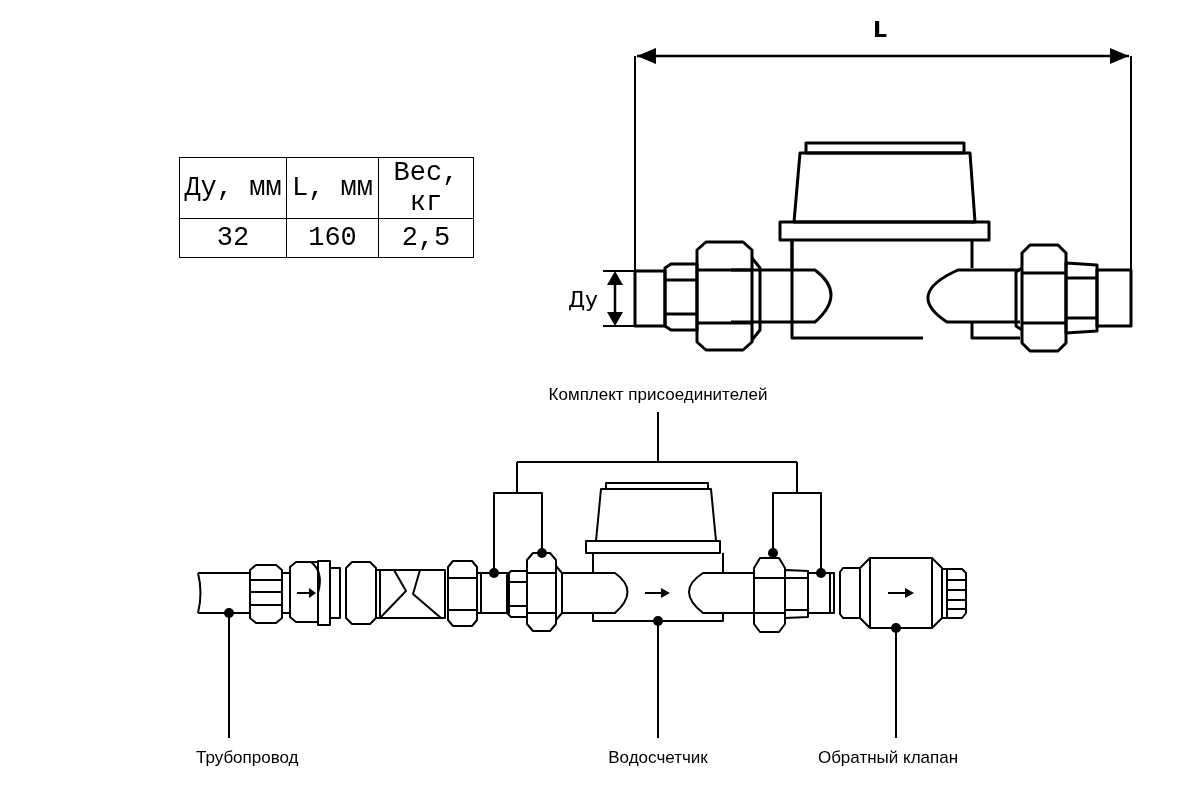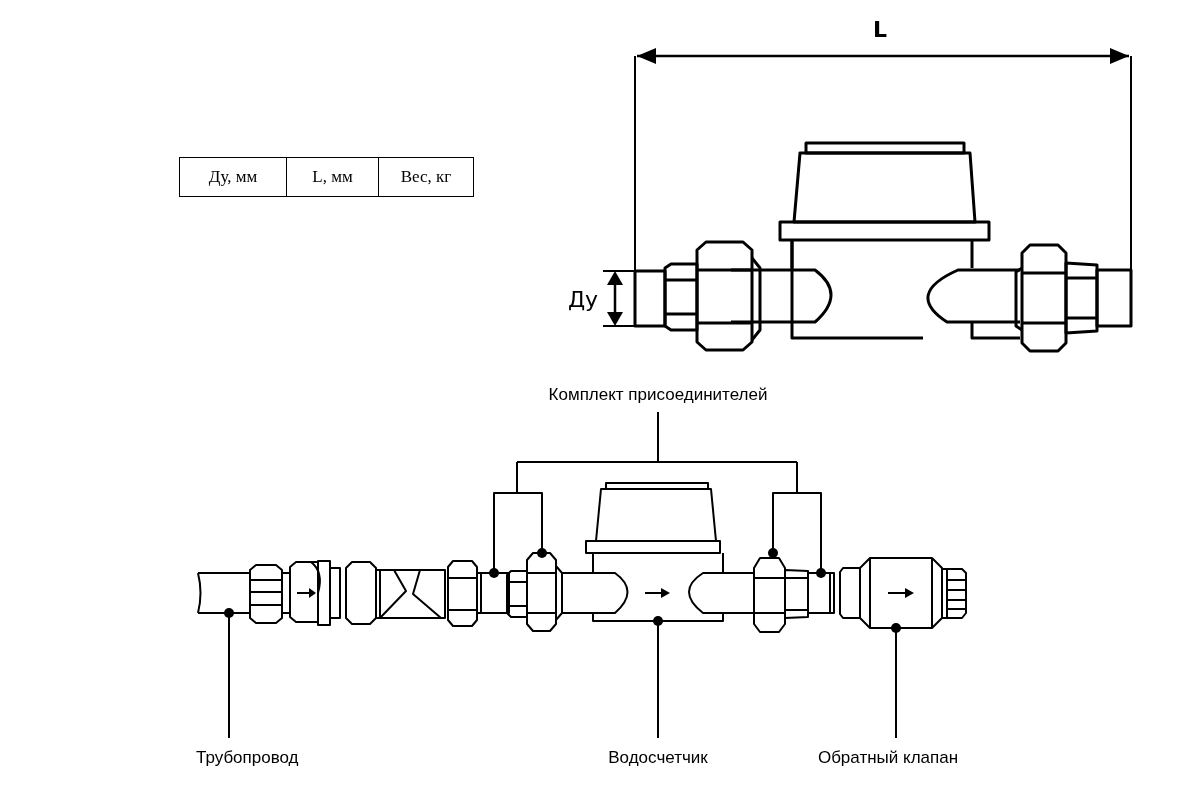"Ду, мм" .spec-table { font-family: Liberation Serif, serif -> Liberation Mono, monospace; font-size: 17px -> 27px }
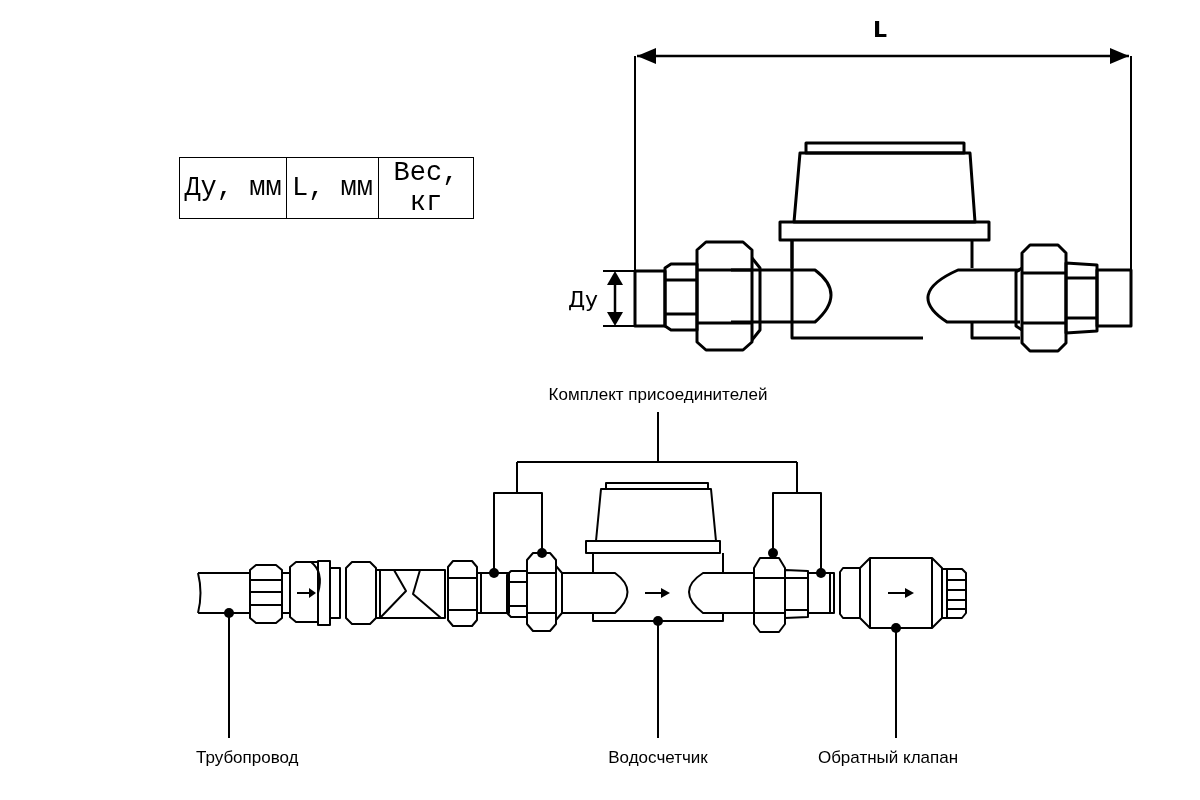"32" tr { html: none -> <tr> <td>32</td> <td>160</td> <td>2,5</td> </tr> }
